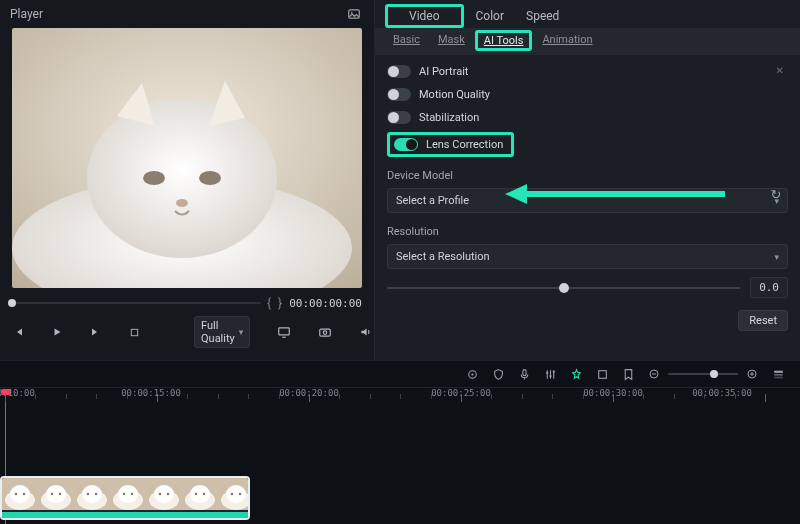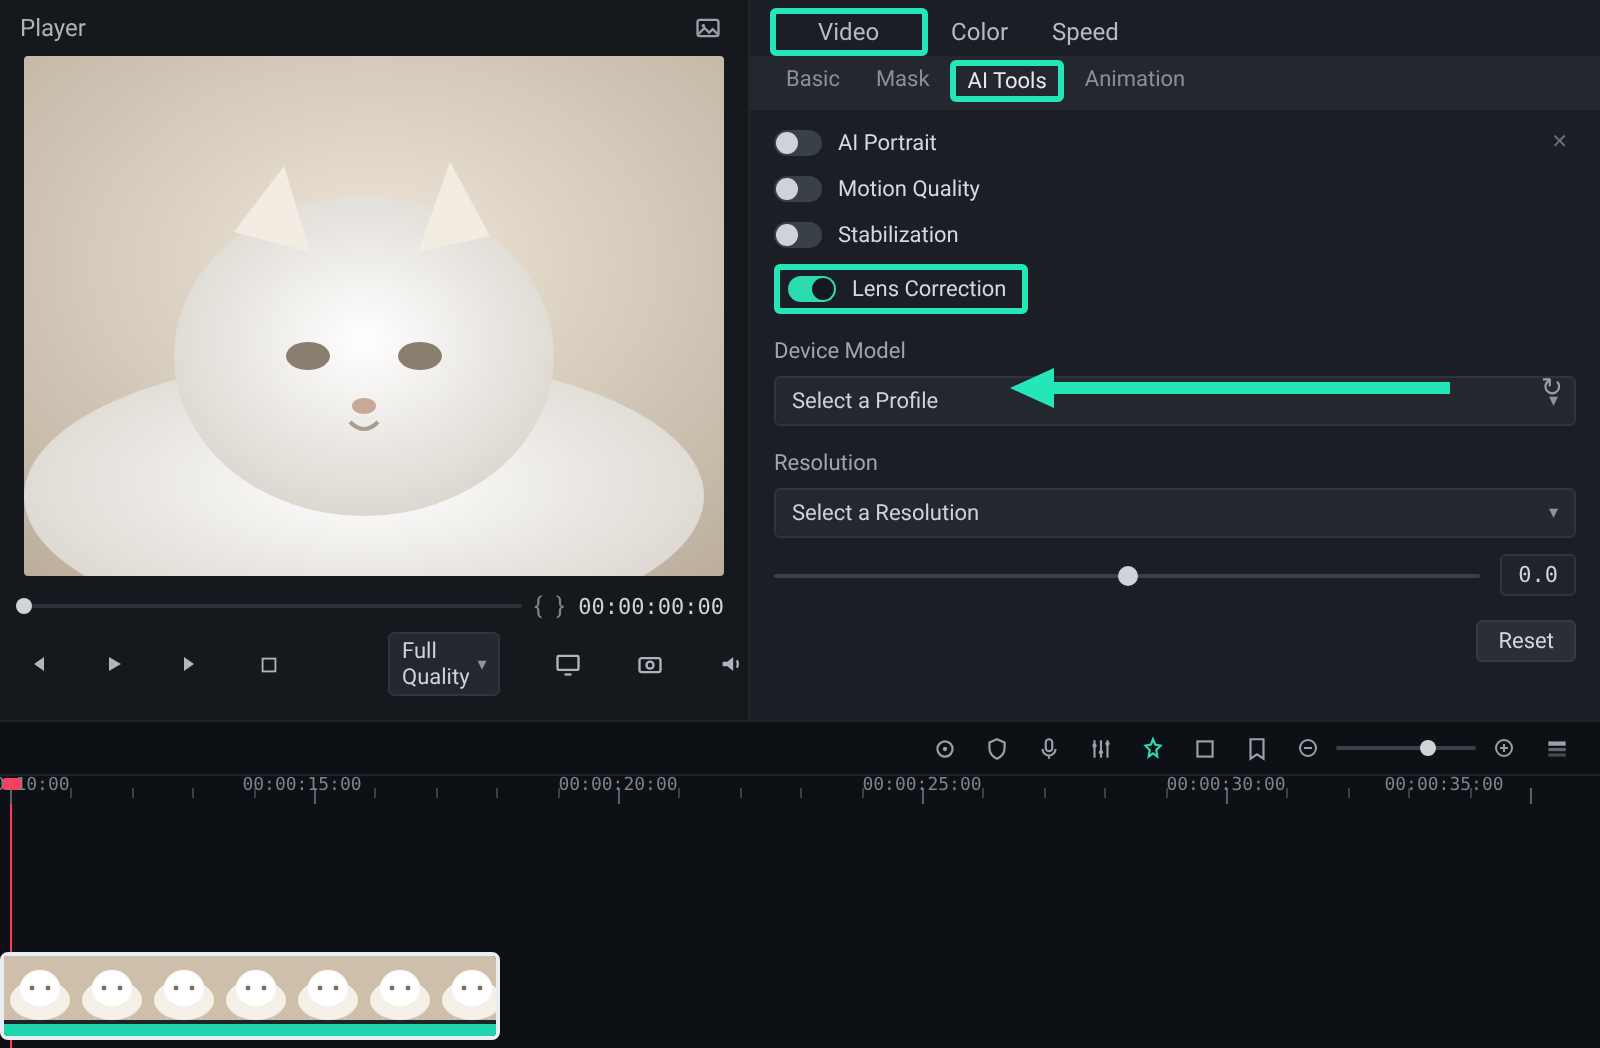"Basic" .sub-tab { text-decoration: none -> underline }
